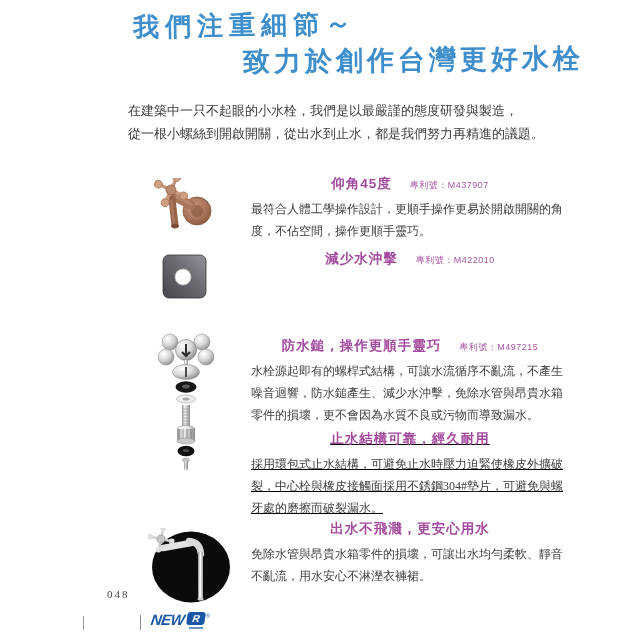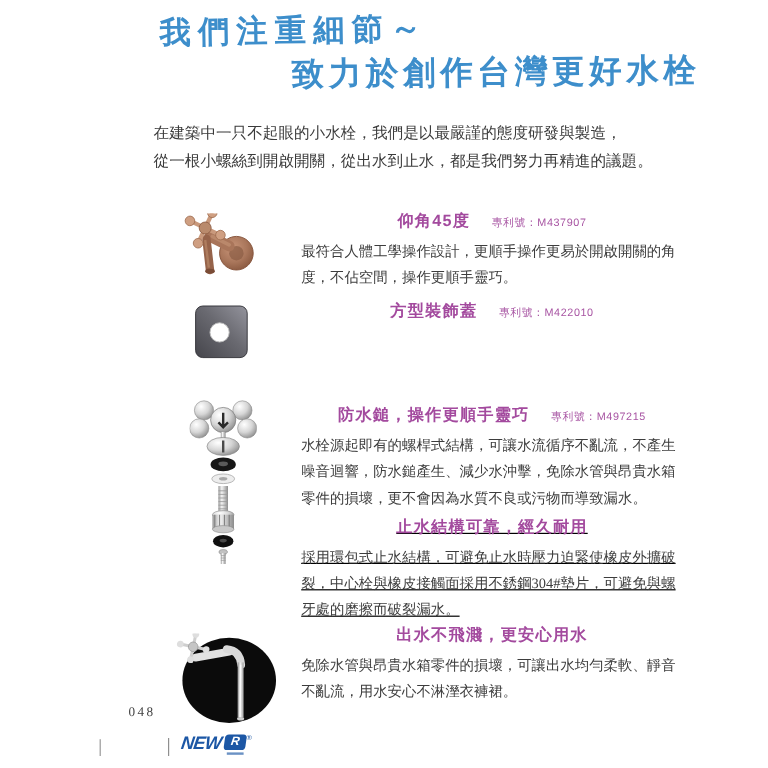"方型裝飾蓋" span.sec-title { text: 方型裝飾蓋 -> 減少水沖擊 }
